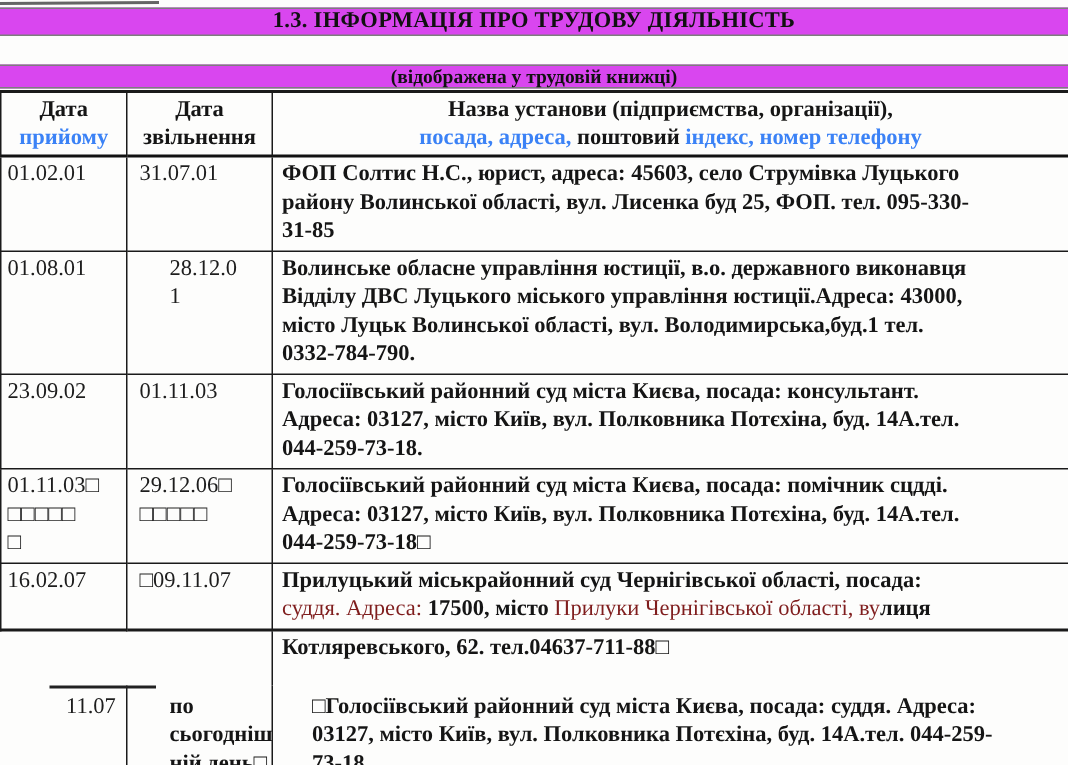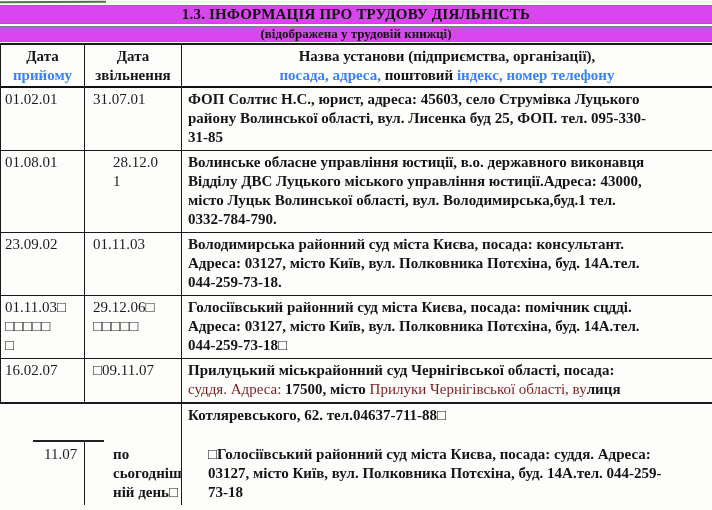"(відображена у трудовій книжці)" .band2 { margin-top: 2px -> 19px }
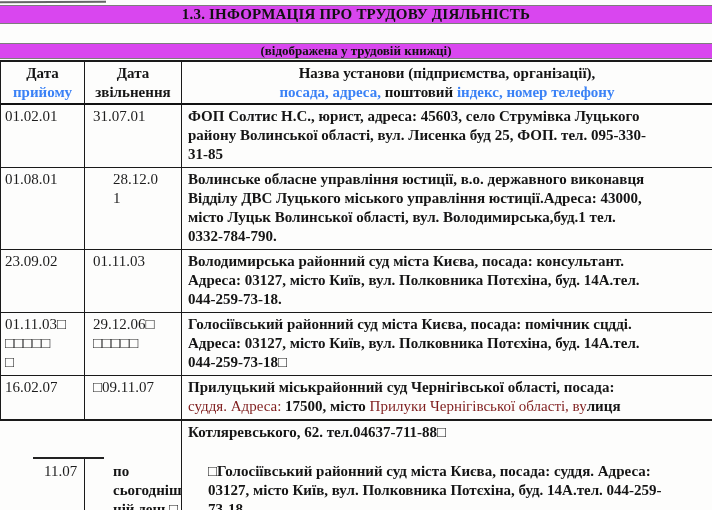"Володимирська районний суд міста Києва," span.s-b { text: Володимирська -> Голосіївський }
